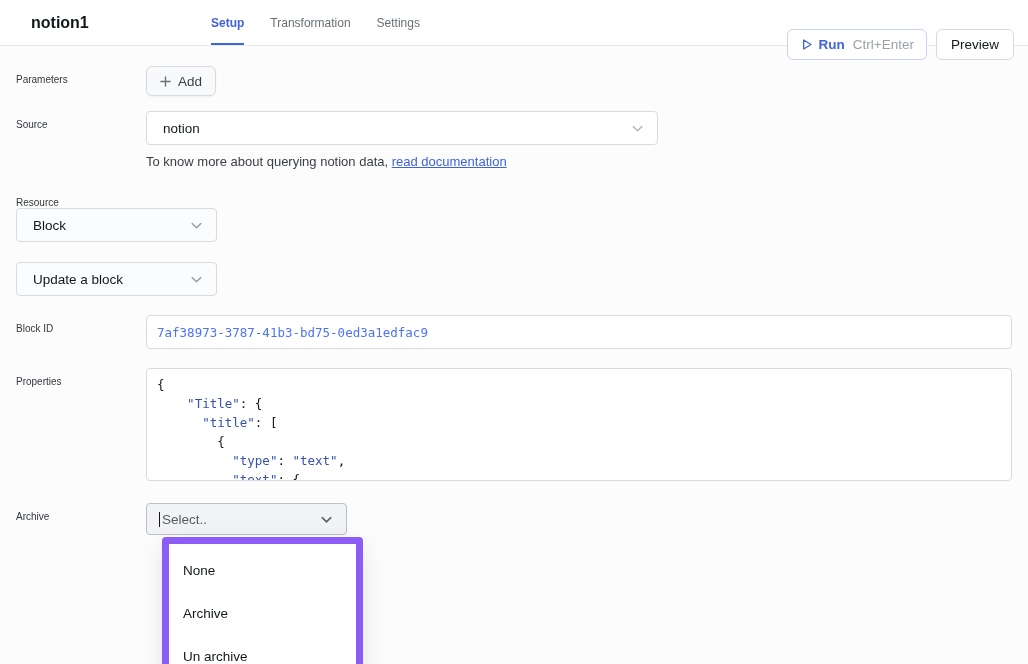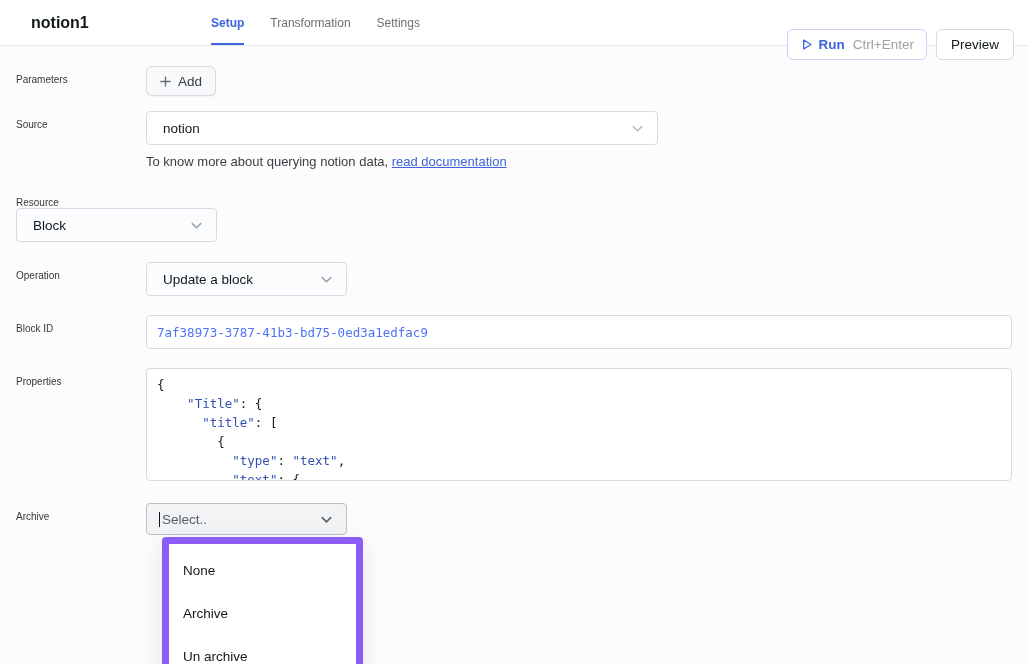"Operation" div.row-label { html: <div>Operation</div> -> none }
